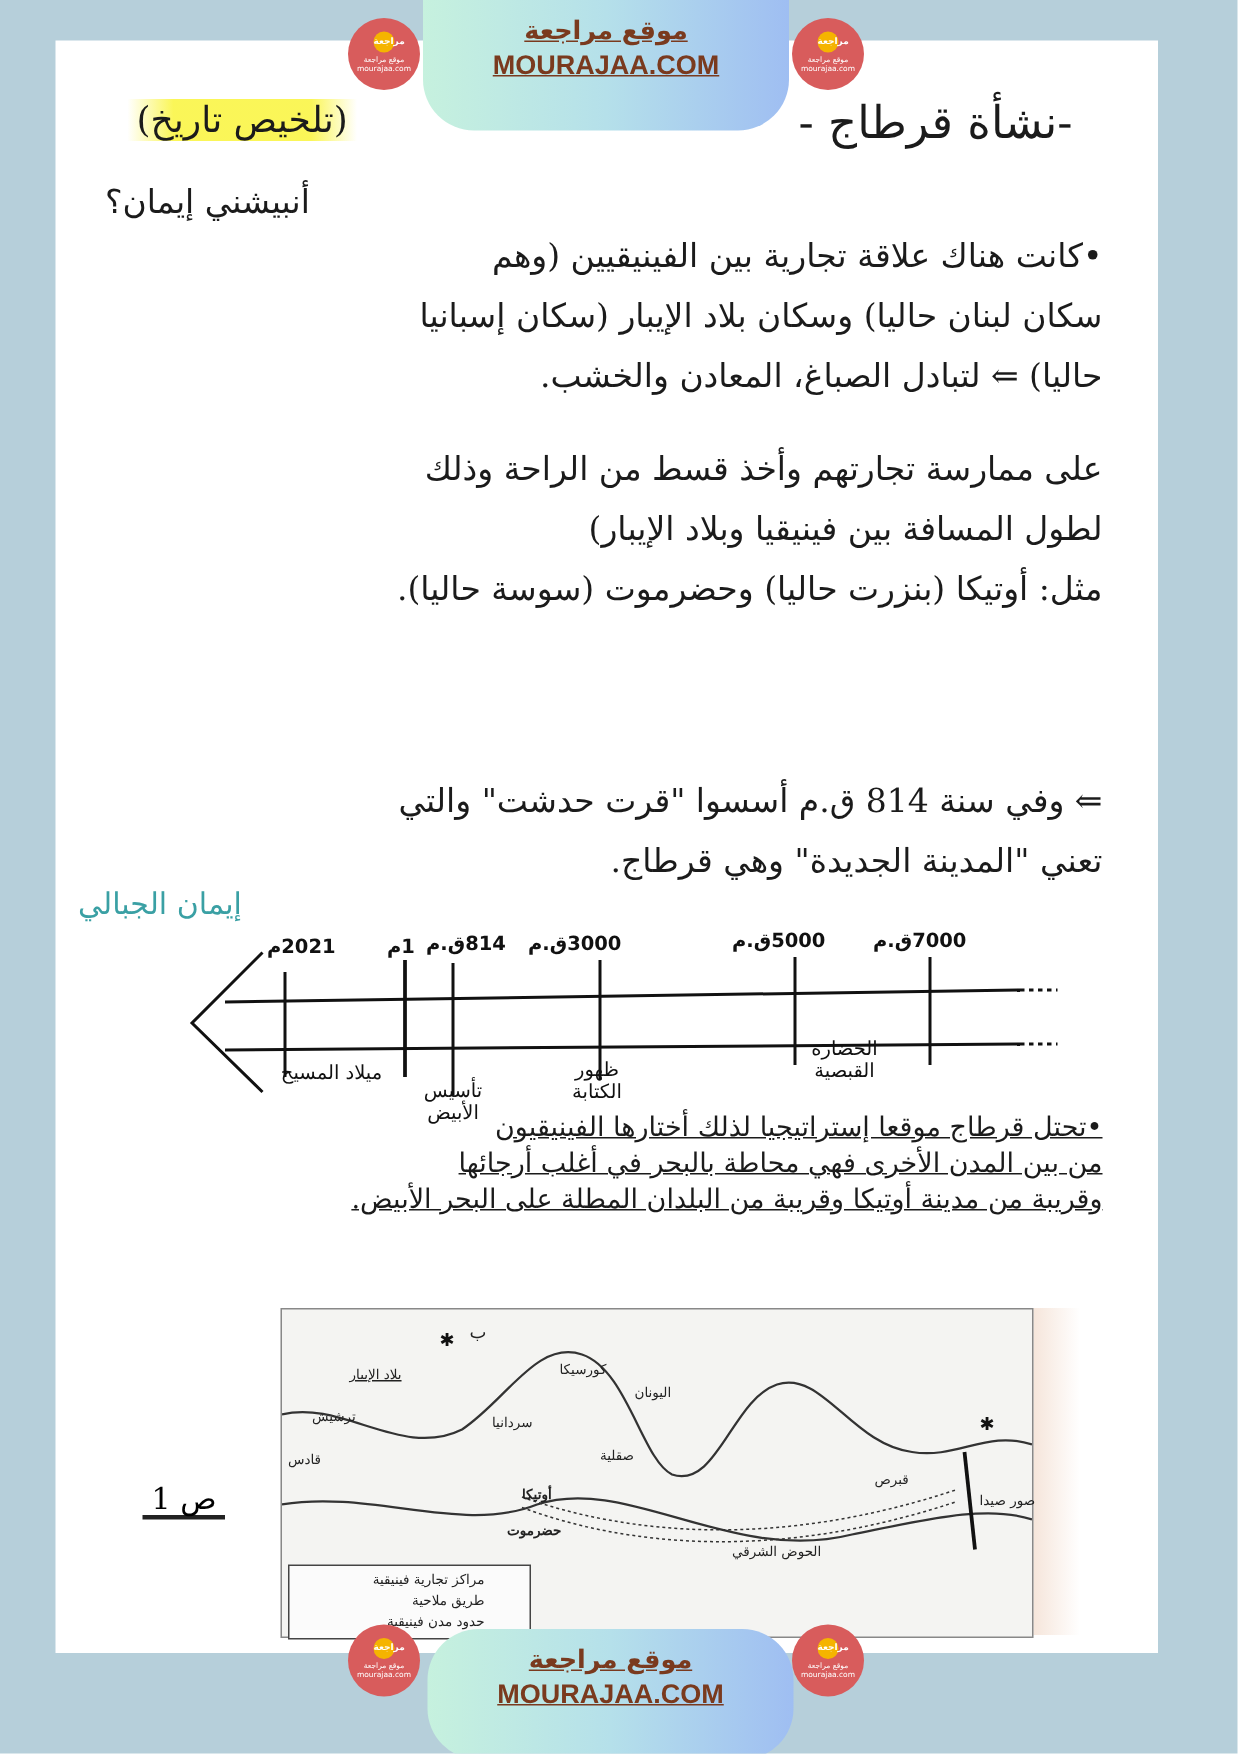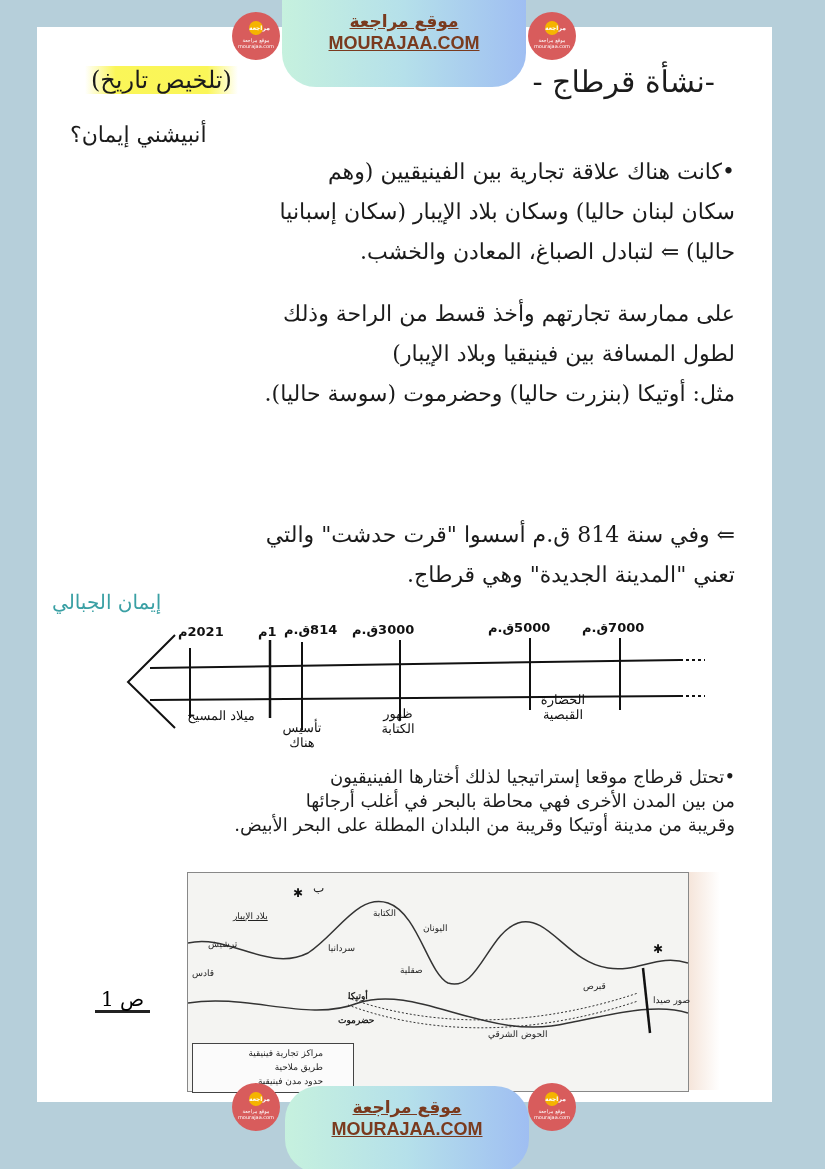"تأسيس هناك" div.tl-event { text: هناك -> الأبيض }
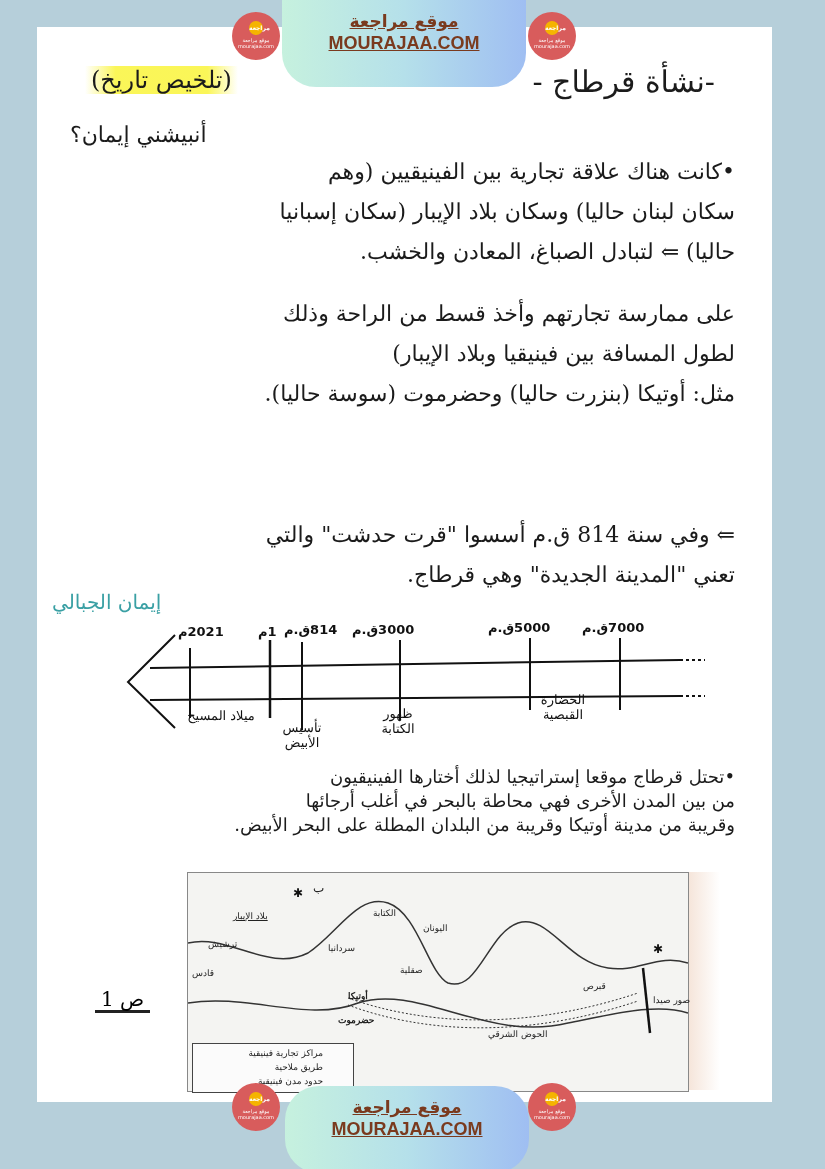"•تحتل قرطاج موقعا إستراتيجيا لذلك" .p4 { text-decoration: none -> underline; top: 765px -> 740px }
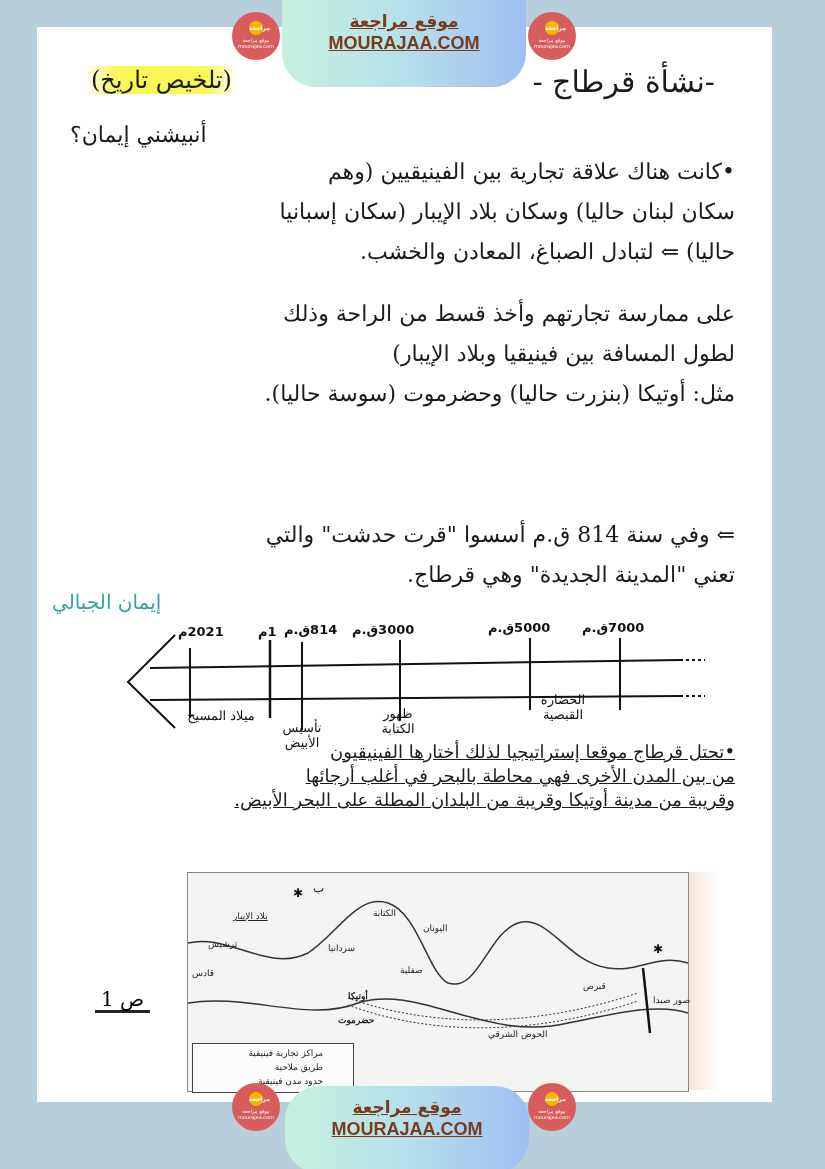"الكتابة" div.map-label { text: الكتابة -> كورسيكا }
